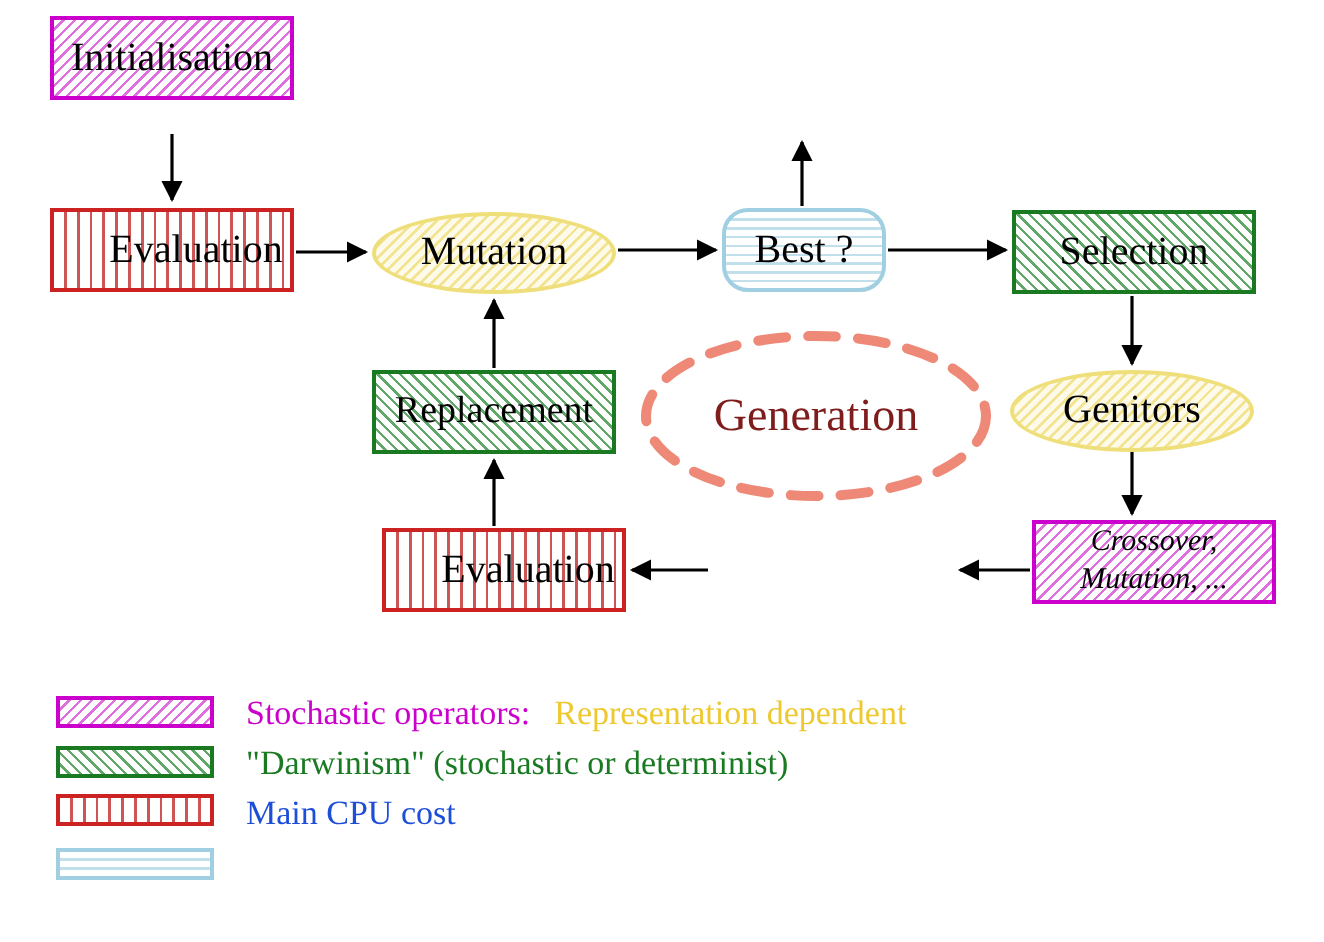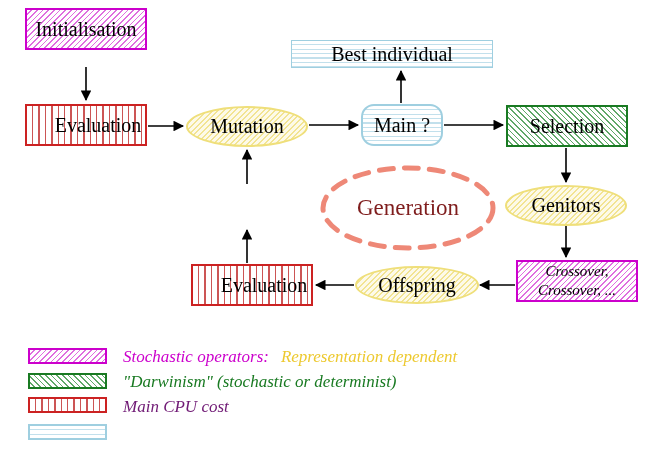"Best individual" div.node { html: <div>Best individual</div> -> none }
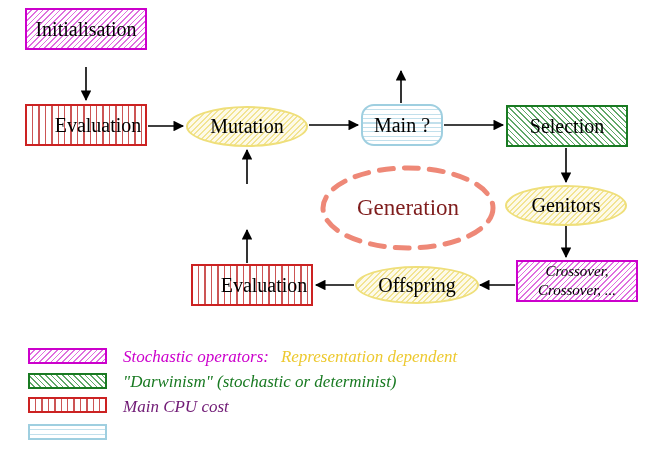"Main ?" div.node { text: Main -> Best }
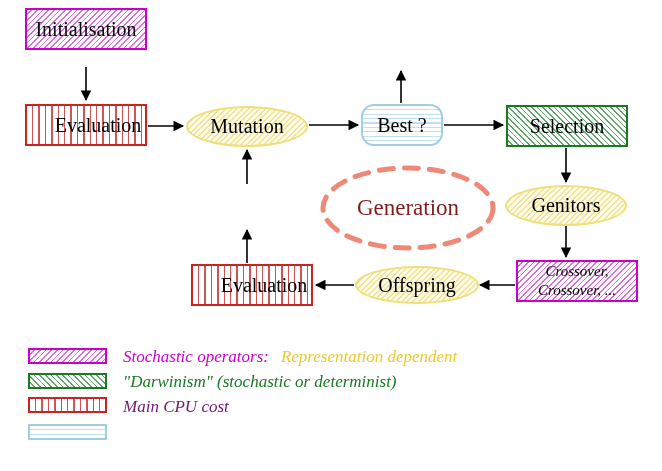"Replacement" div.node { html: none -> <div>Replacement</div> }
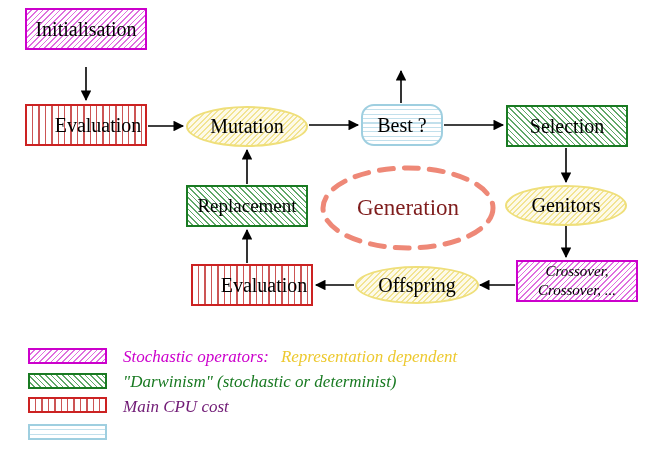"Offspring" div.node { html: <div>Offspring</div> -> none }
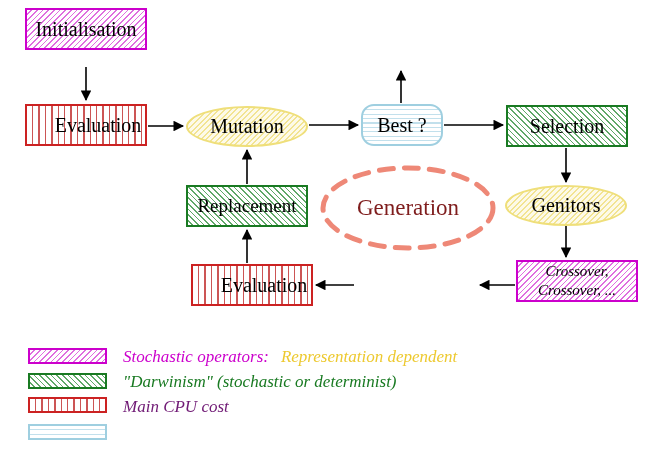"Crossover, ..." span { text: Crossover -> Mutation }
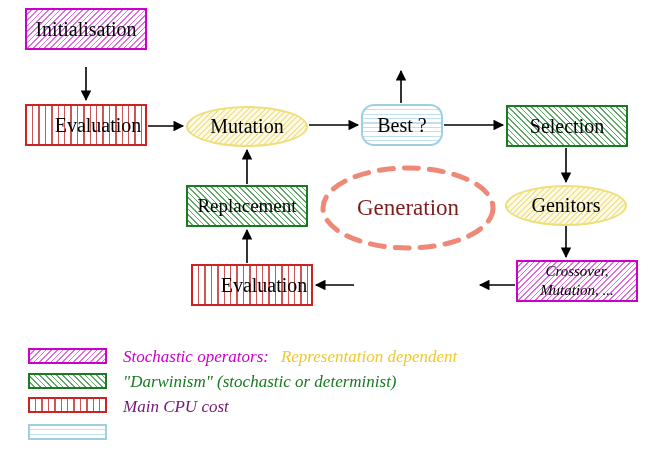"Stochastic operators: Representation" .lg { font-style: italic -> none }
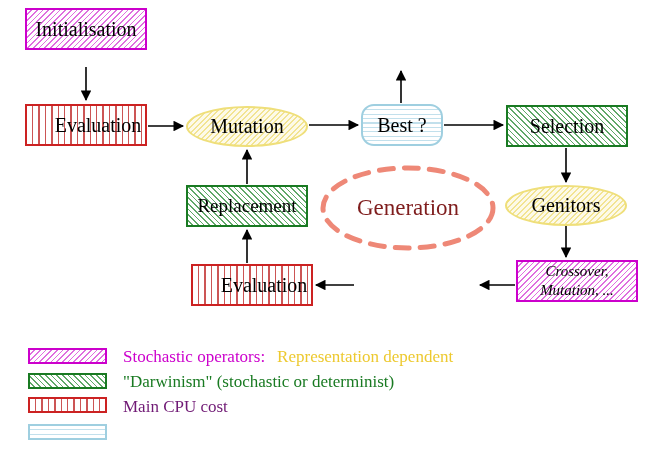"Main CPU cost" .lg-red { color: #701a75 -> #1d4ed8 }
